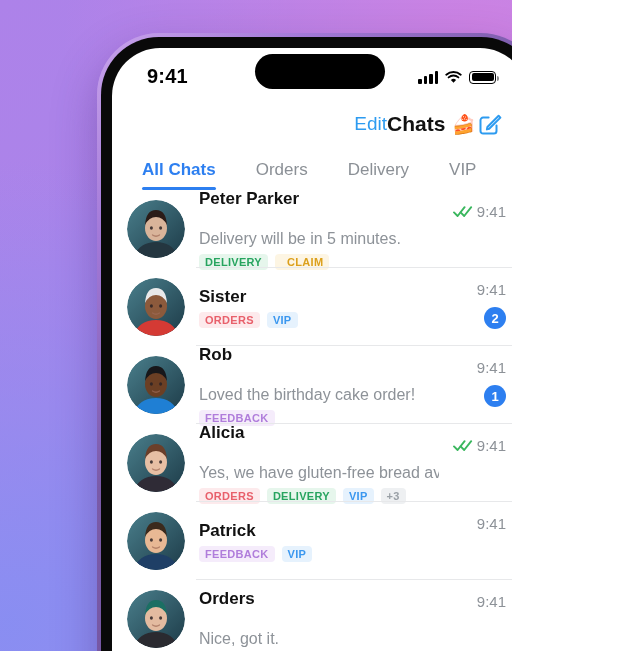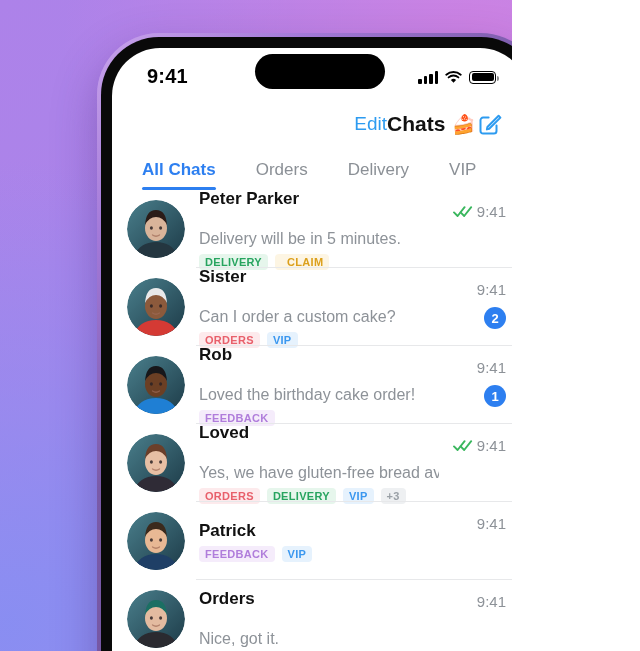"Can I order a custom" div.chatmsg { html: <div>Can I order a custom cake?</div> -> none }
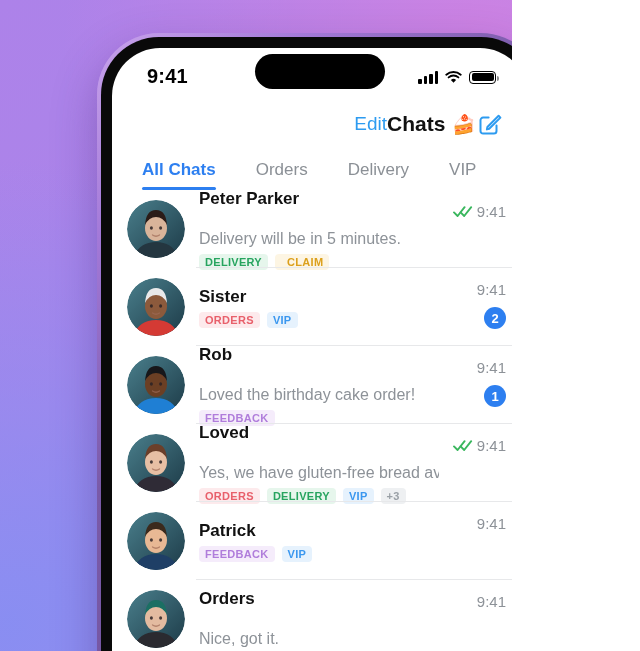"Loved" div.chatname { text: Loved -> Alicia }
